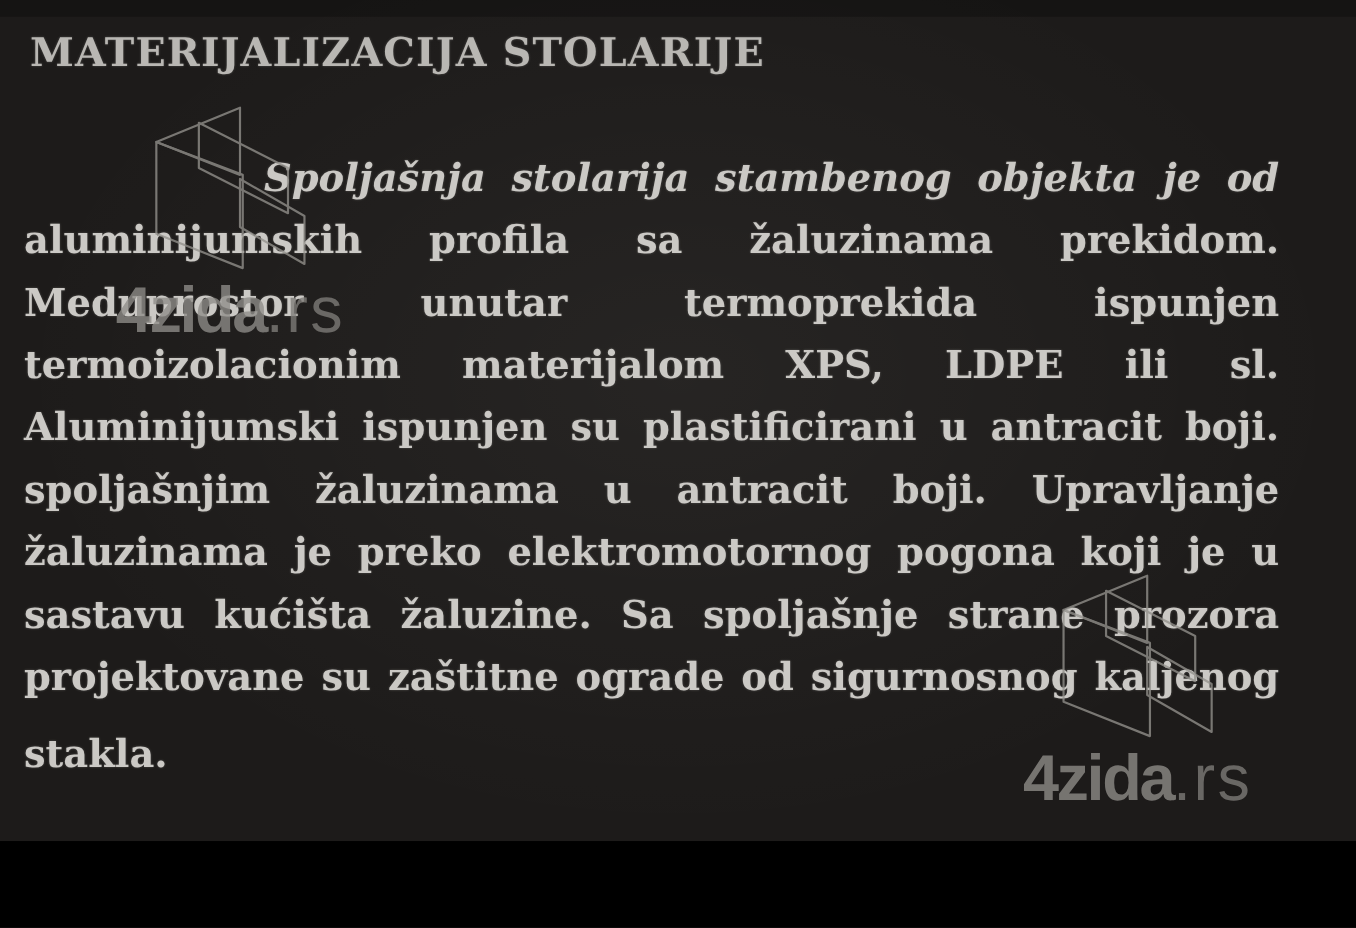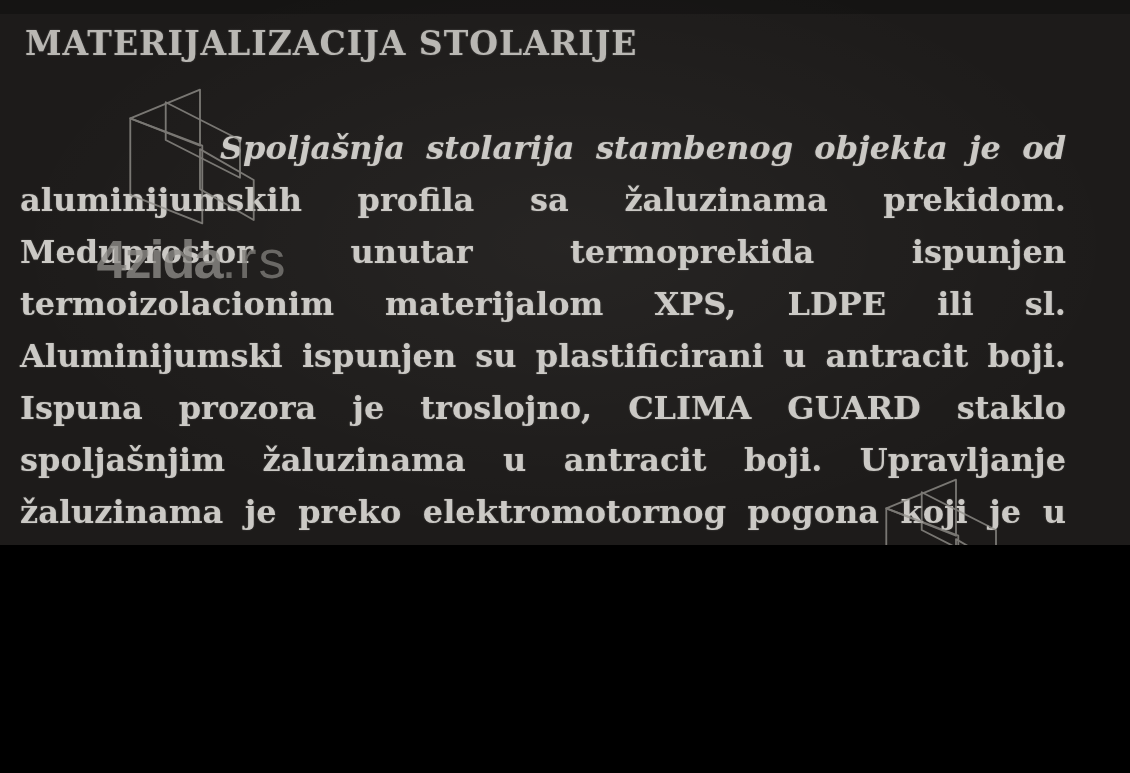"MATERIJALIZACIJA STOLARIJE" .page { height: 545px -> 701px }
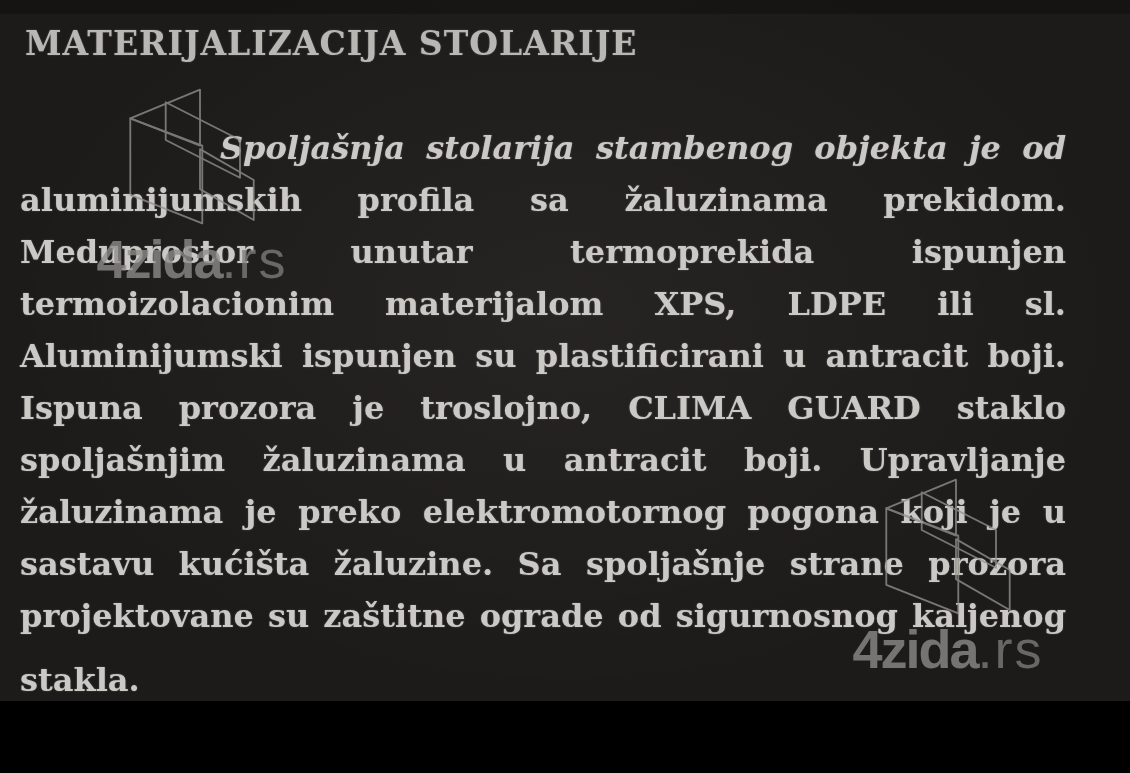"Ispuna prozora je troslojno, CLIMA" div.line { html: <div>Ispuna prozora je troslojno, CLIMA GUARD staklo</div> -> none }
